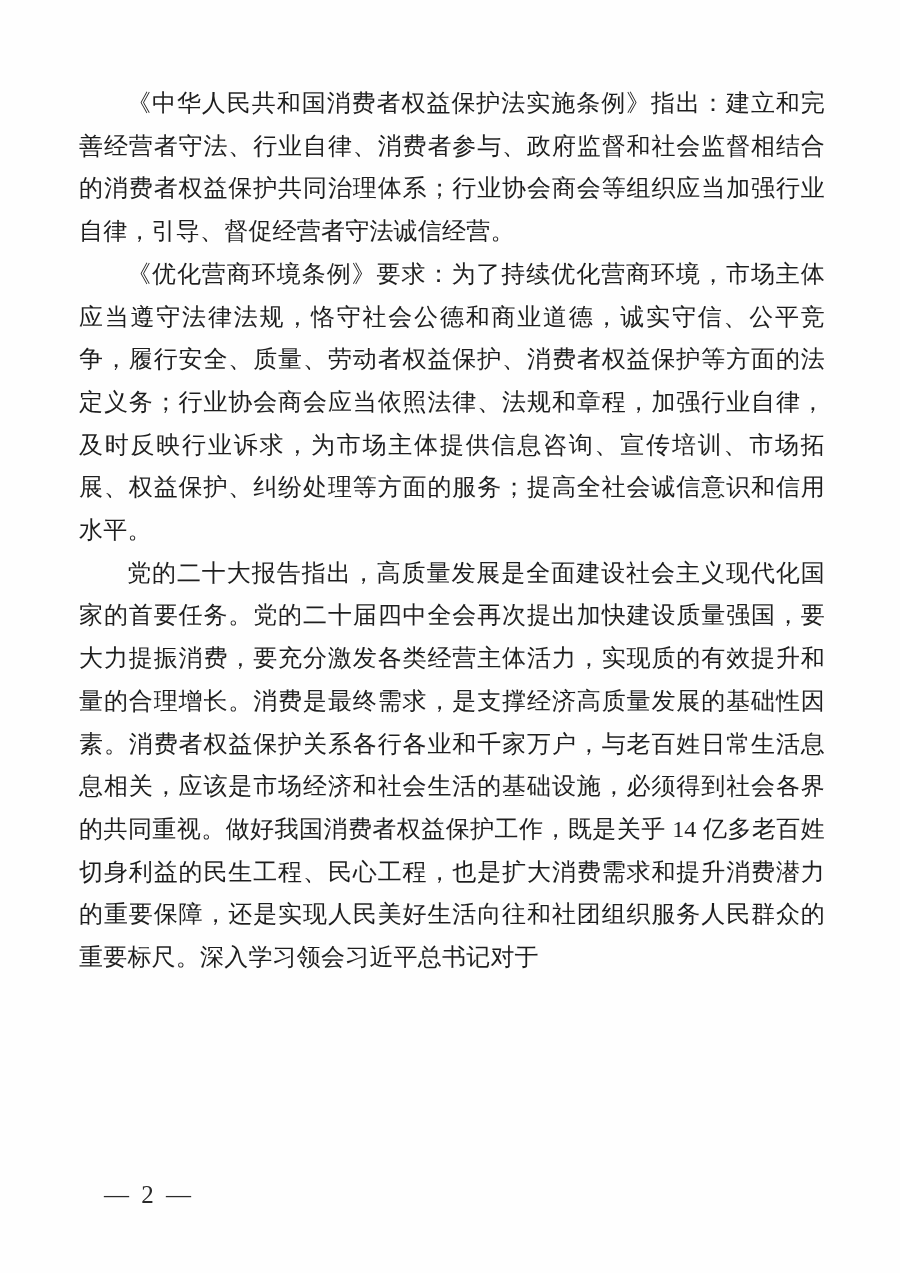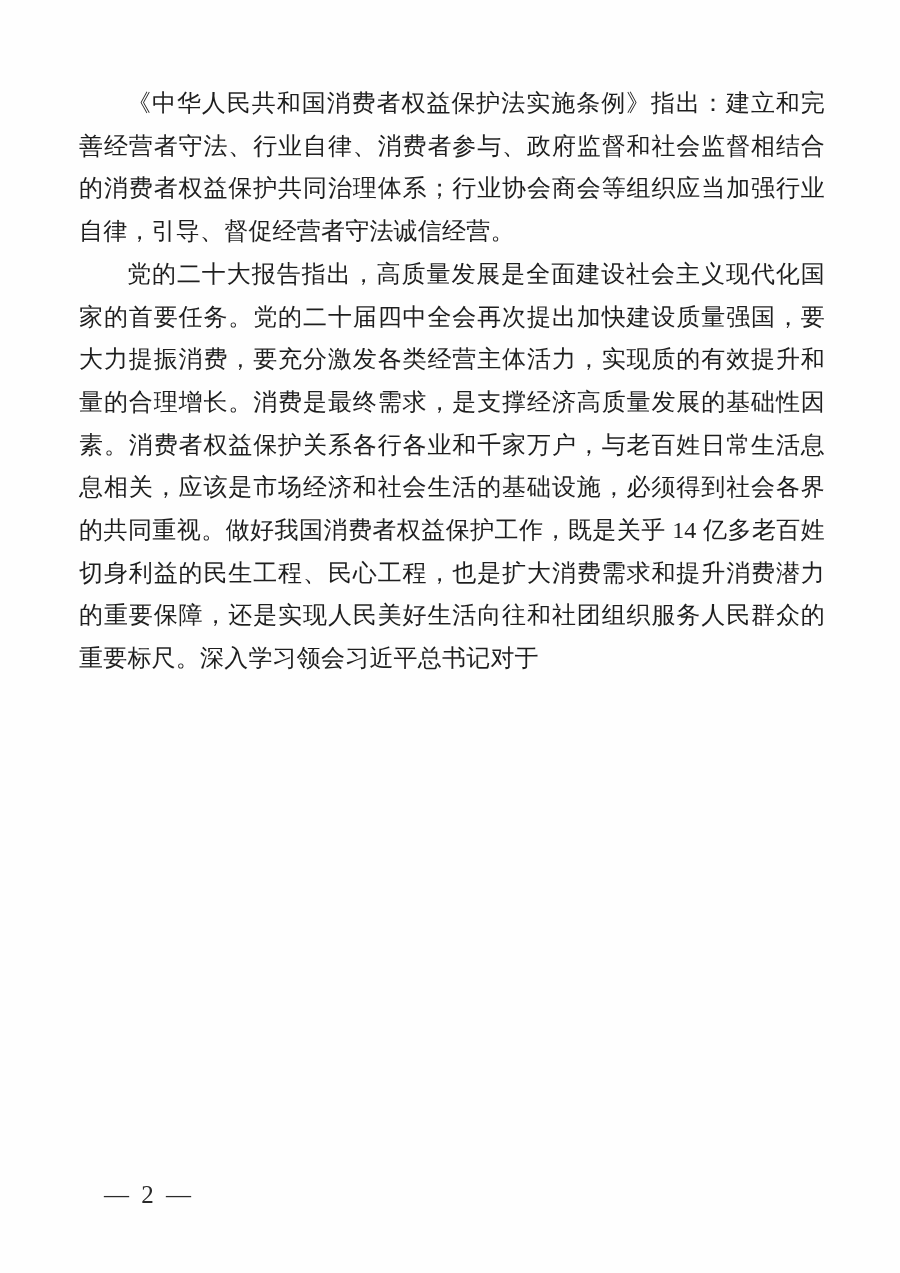"《优化营商环境条例》要求：为了持续优化营商环境，市场主体应当遵守法律法规，恪守社" p { html: none -> <p>《优化营商环境条例》要求：为了持续优化营商环境，市场主体应当遵守法律法规，恪守社会公德和商业道德，诚实守信、公平竞争，履行安全、质量、劳动者权益保护、消费者权益保护等方面的法定义务；行业协会商会应当依照法律、法规和章程，加强行业自律，及时反映行业诉求，为市场主体提供信息咨询、宣传培训、市场拓展、权益保护、纠纷处理等方面的服务；提高全社会诚信意识和信用水平。</p> }
